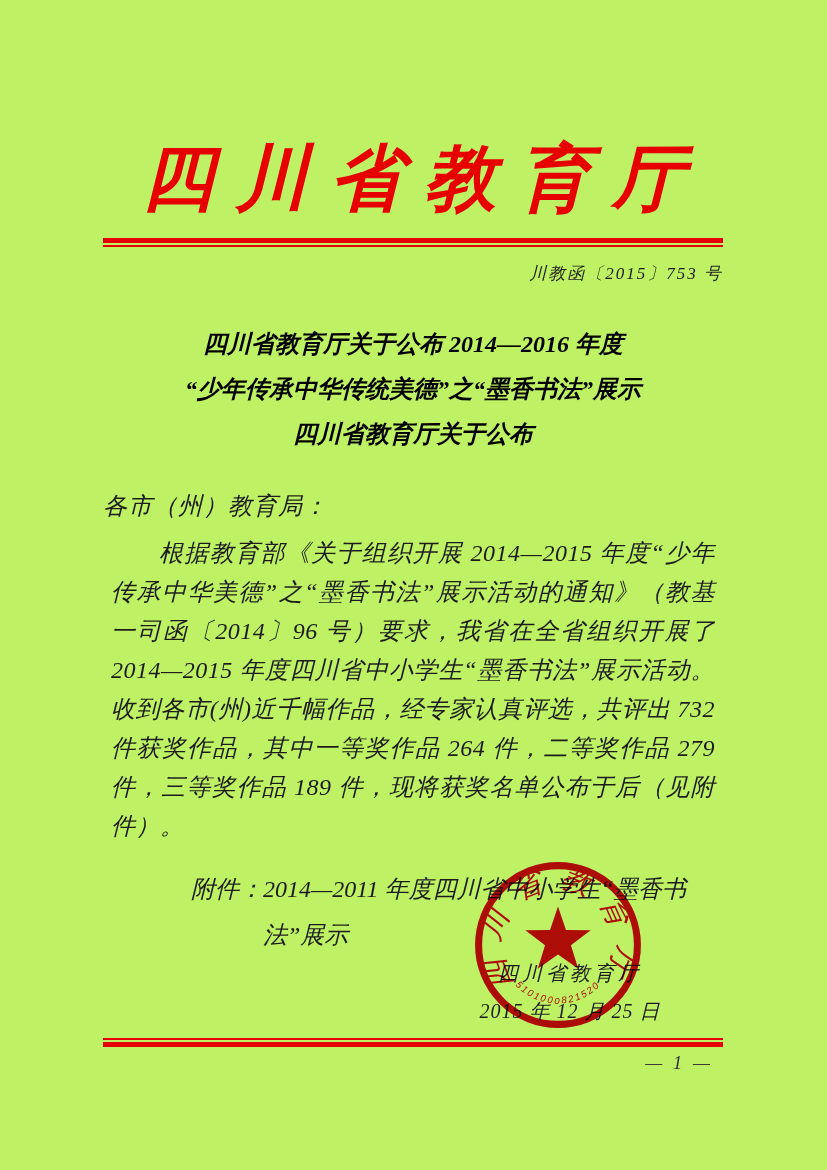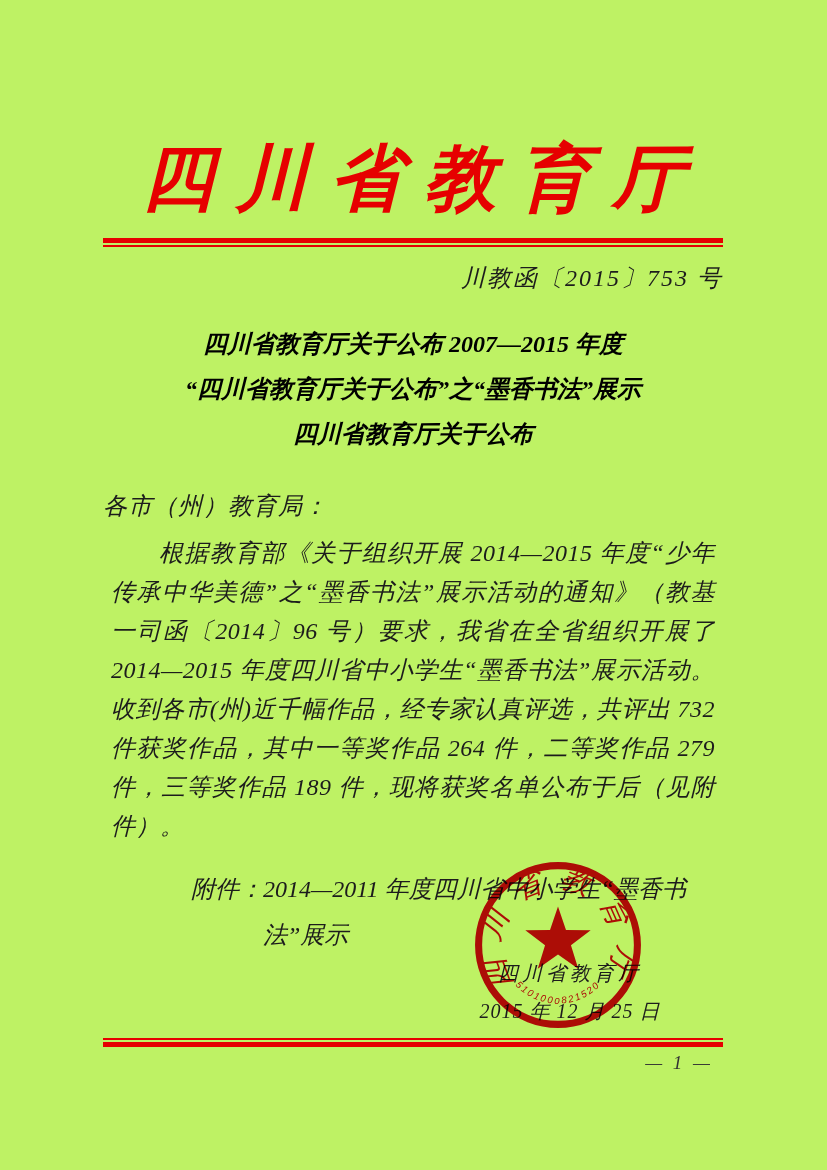"川教函〔2015〕753 号" .doc-number { font-size: 24px -> 17px }
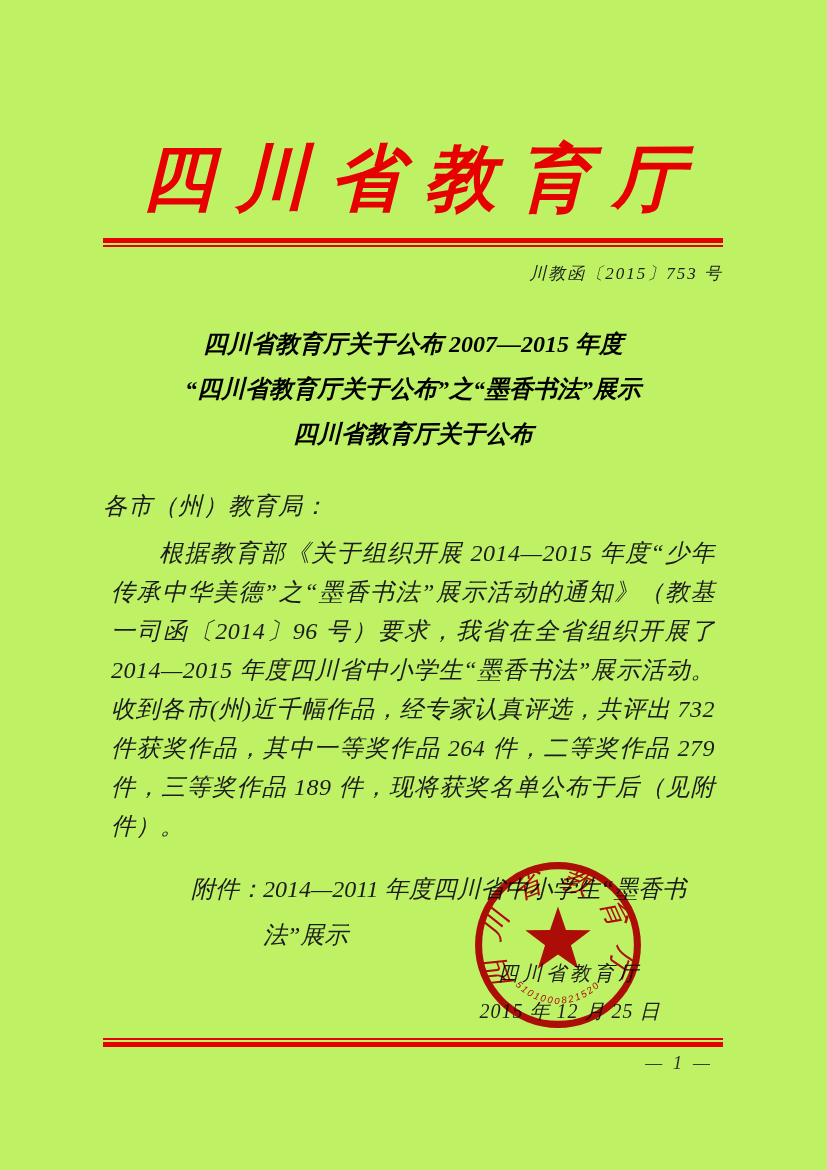"四川省教育厅关于公布 2007—2015 年度" div { text: 2007—2015 -> 2014—2016 }
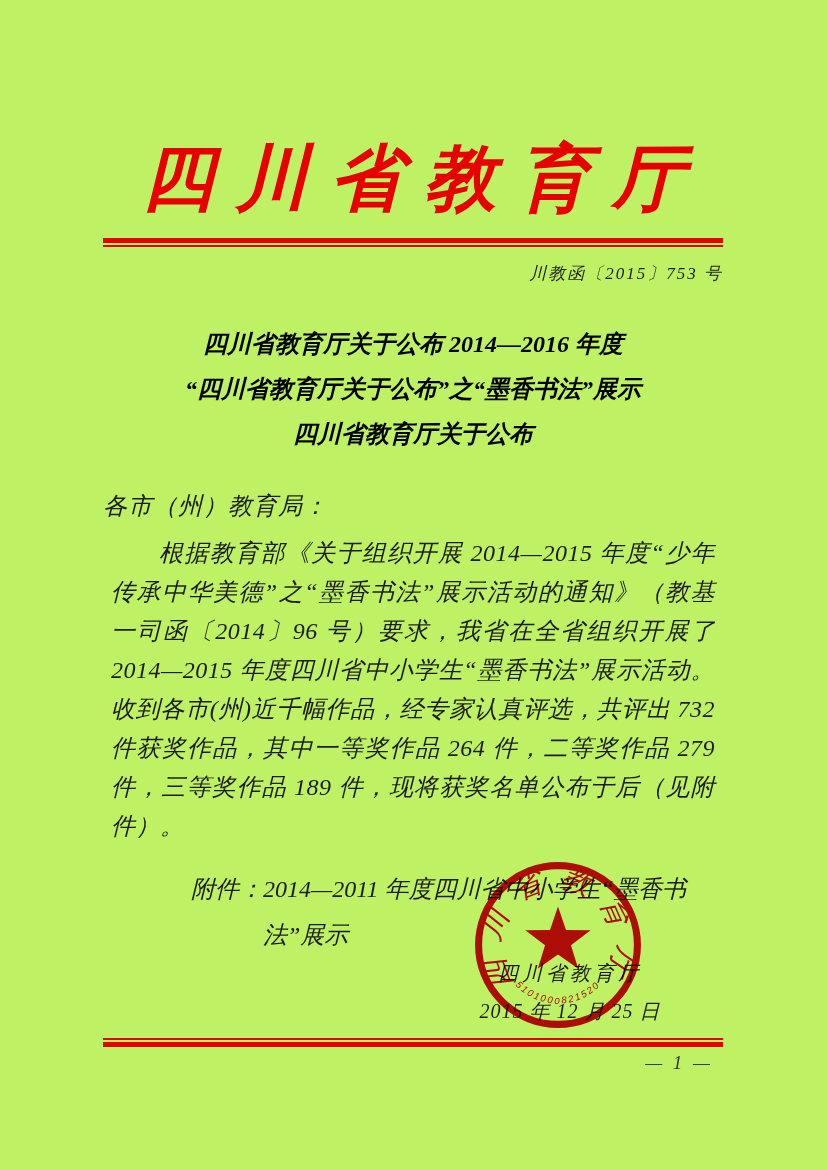"“四川省教育厅关于公布”之“墨香书法”展示" div { text: 四川省教育厅关于公布 -> 少年传承中华传统美德 }
